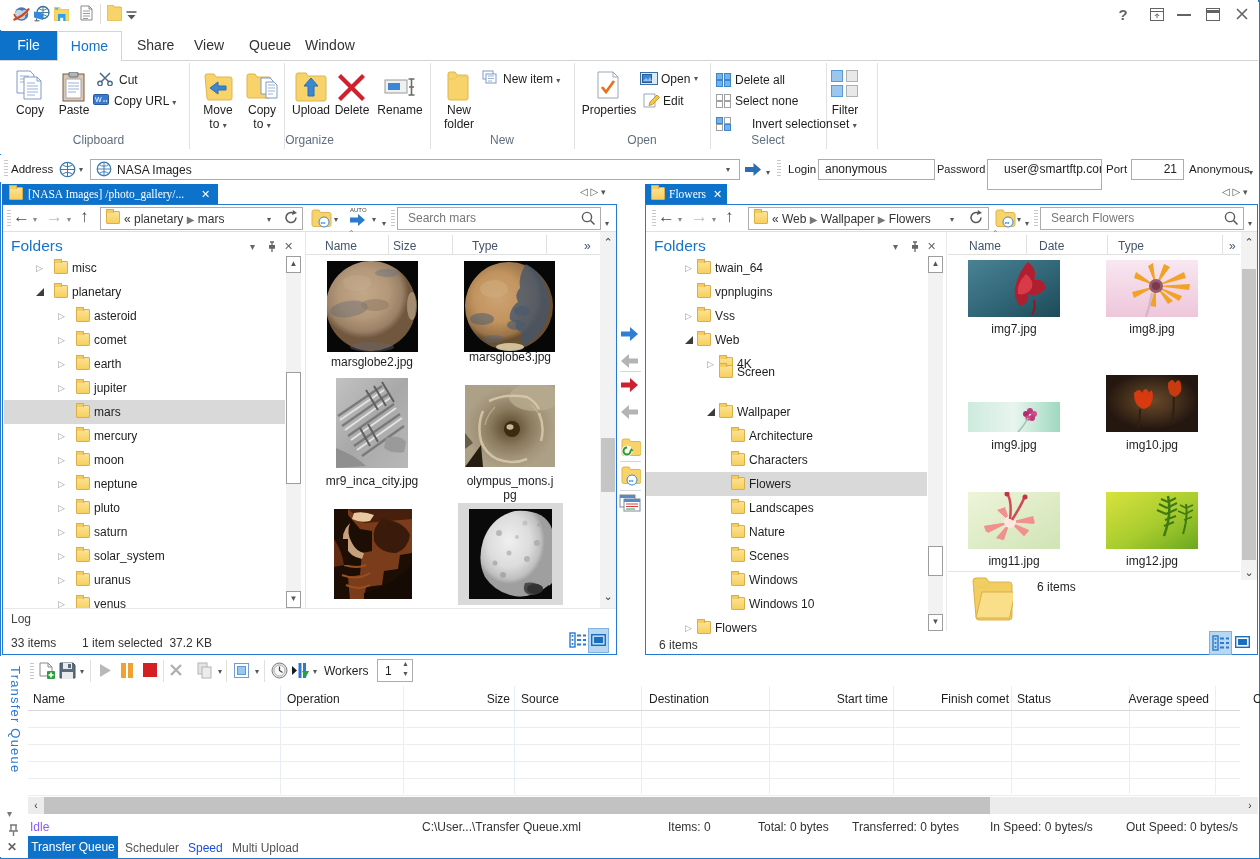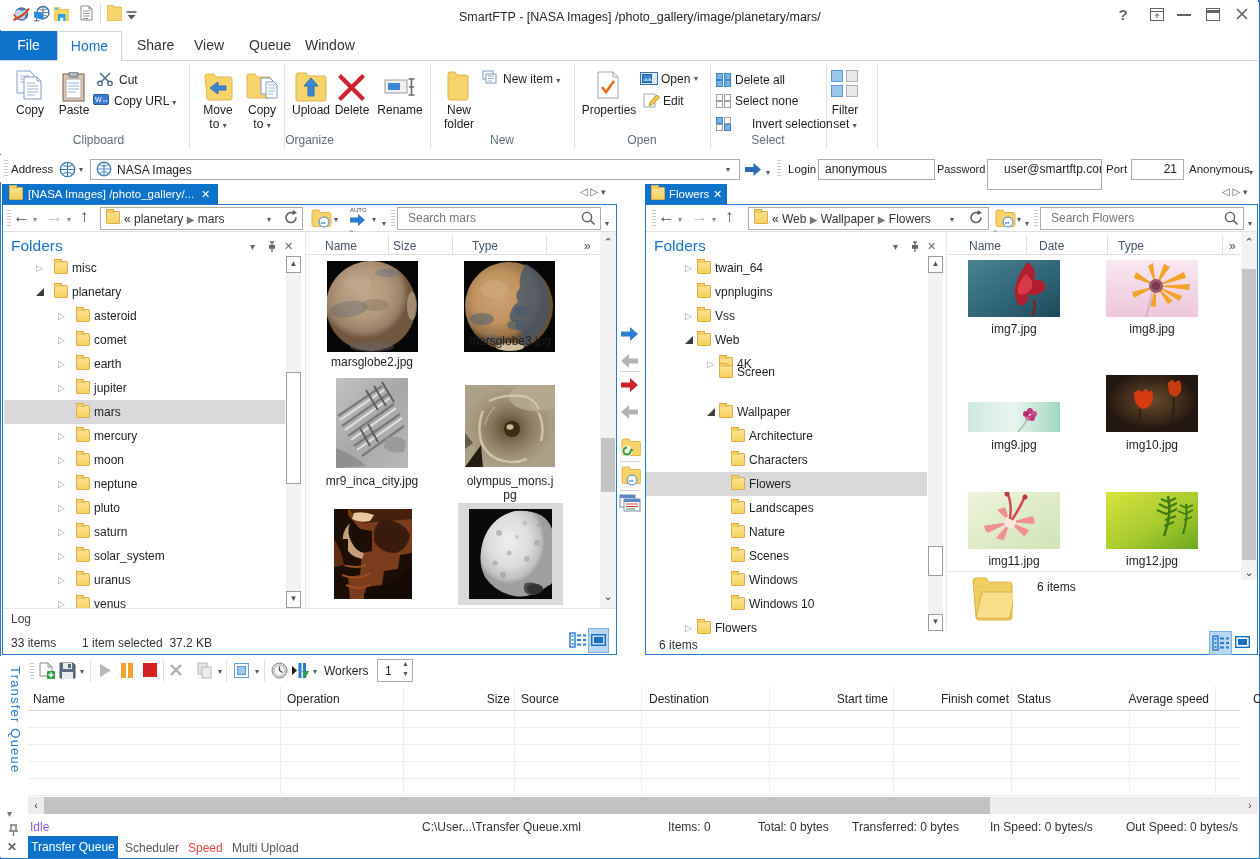"SmartFTP - [NASA Images]" div { html: <div>SmartFTP - [NASA Images] /photo_gallery/image/planetary/mars/</div> -> none }
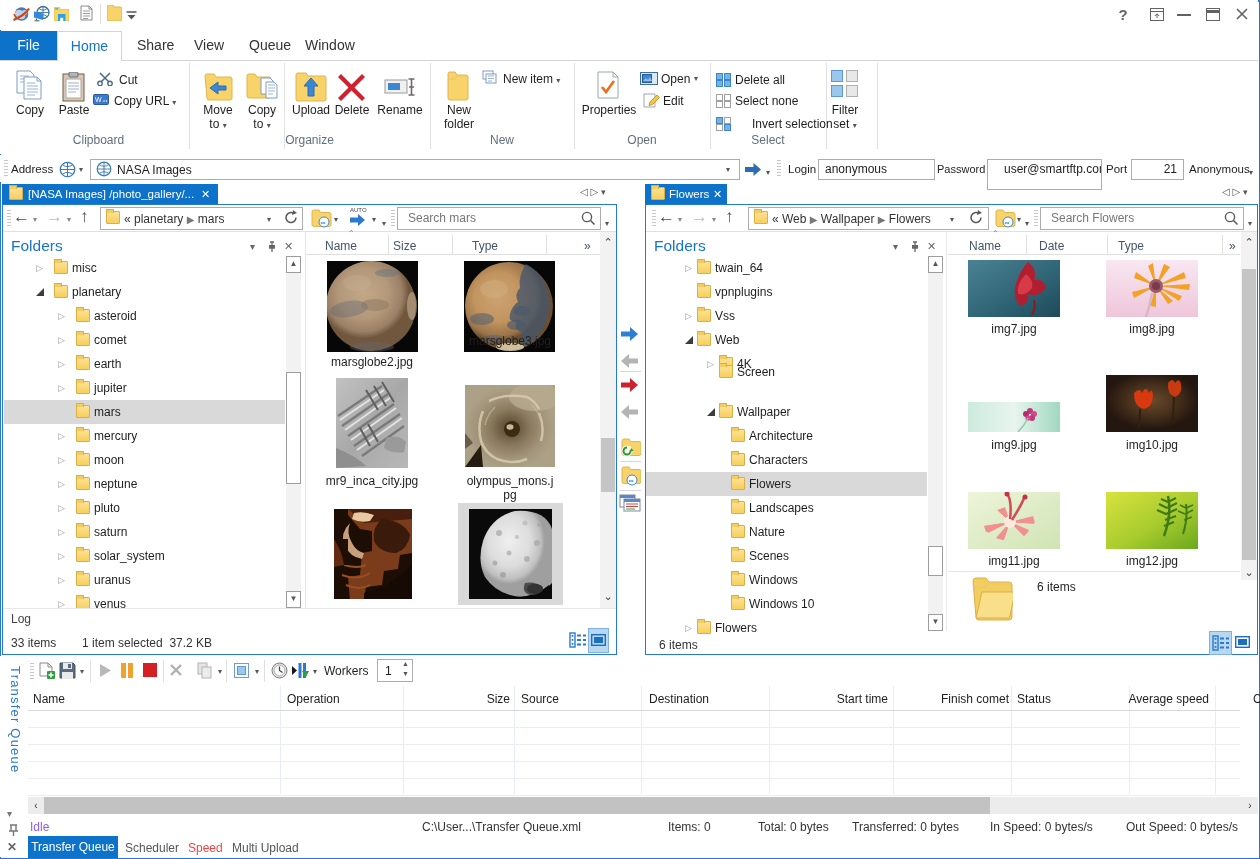"[NASA Images] /photo_gallery/..." .ptab { font-family: none -> Liberation Serif, serif }
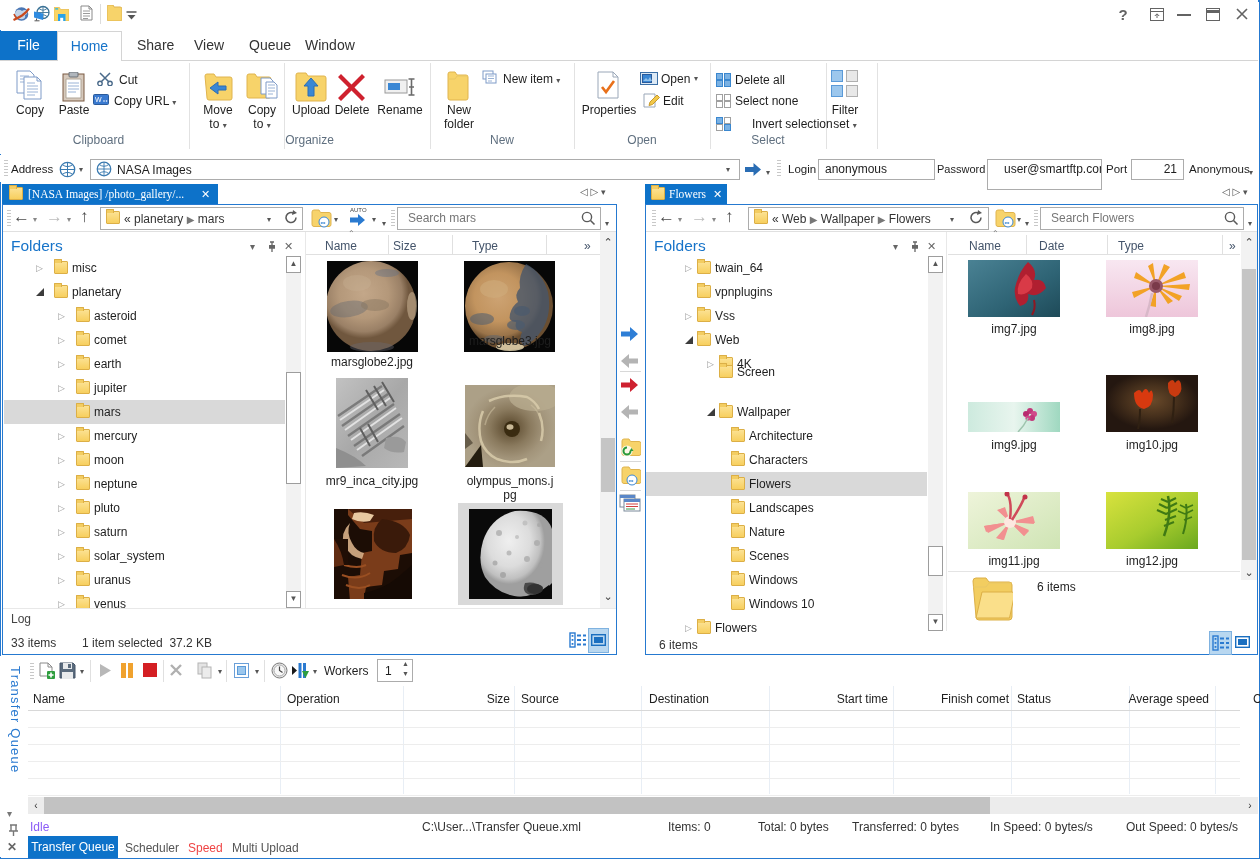"marsglobe3.jpg" div.thumblabel { top: 334px -> 350px }
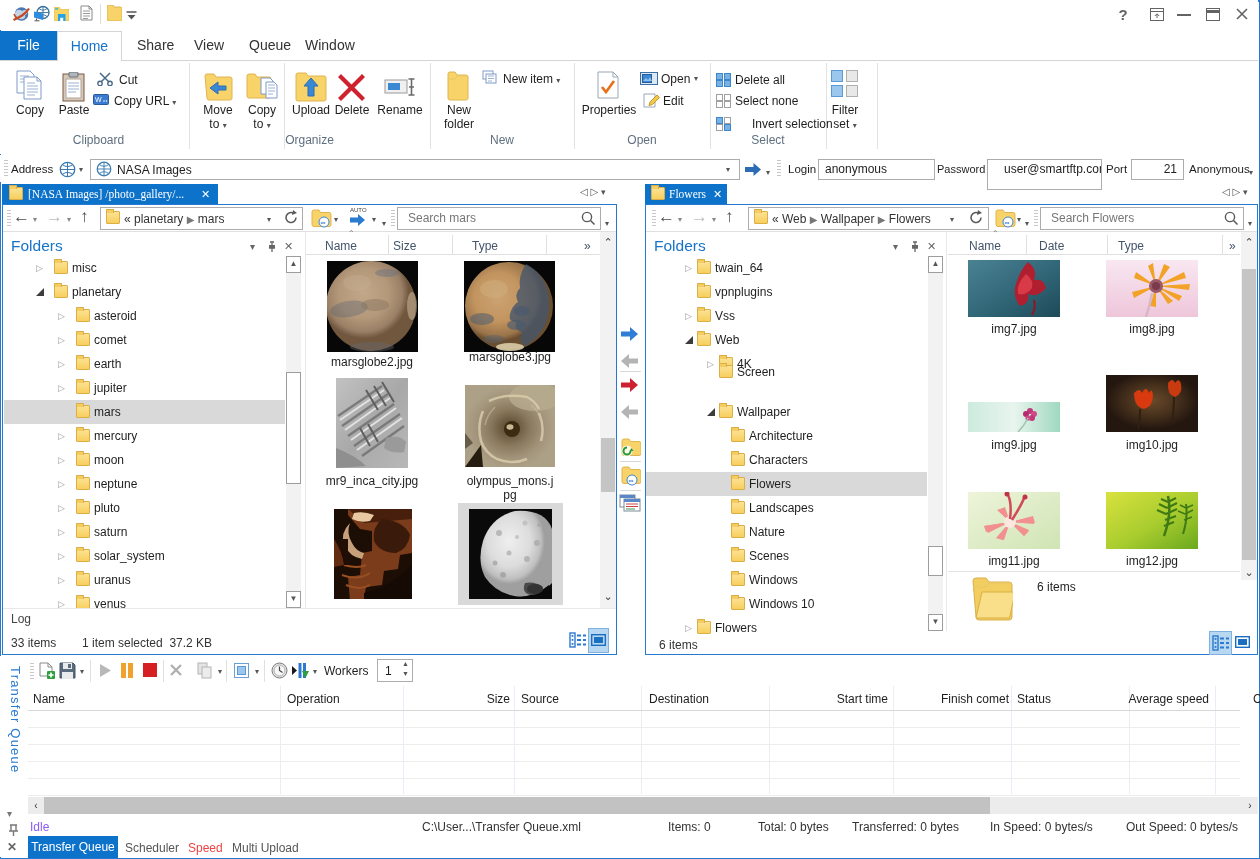"Speed" div.abs { color: #ef4444 -> #1d4ed8 }
